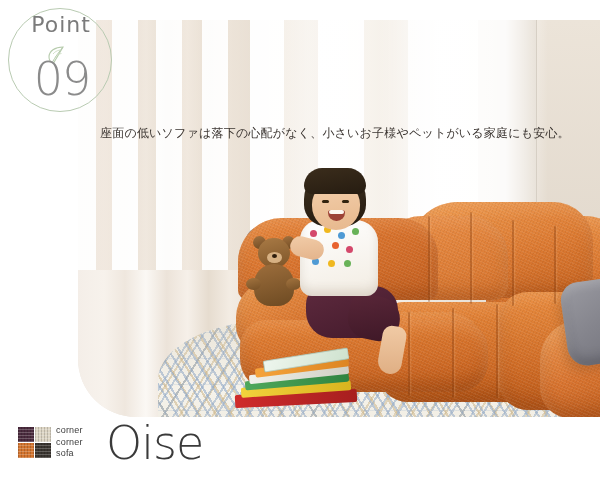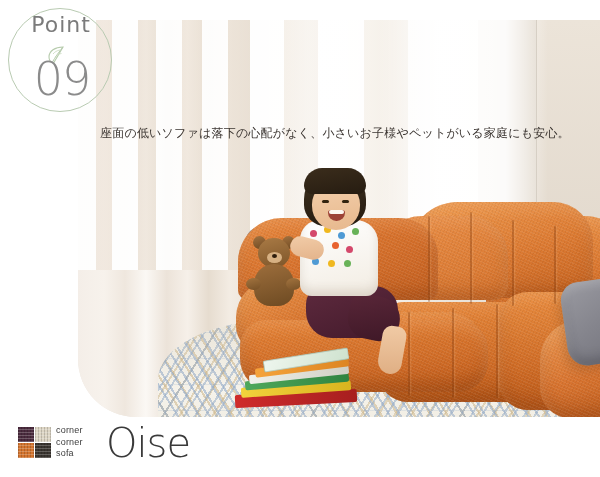"Oise" .logo-mark { font-size: 40px -> 46px }
